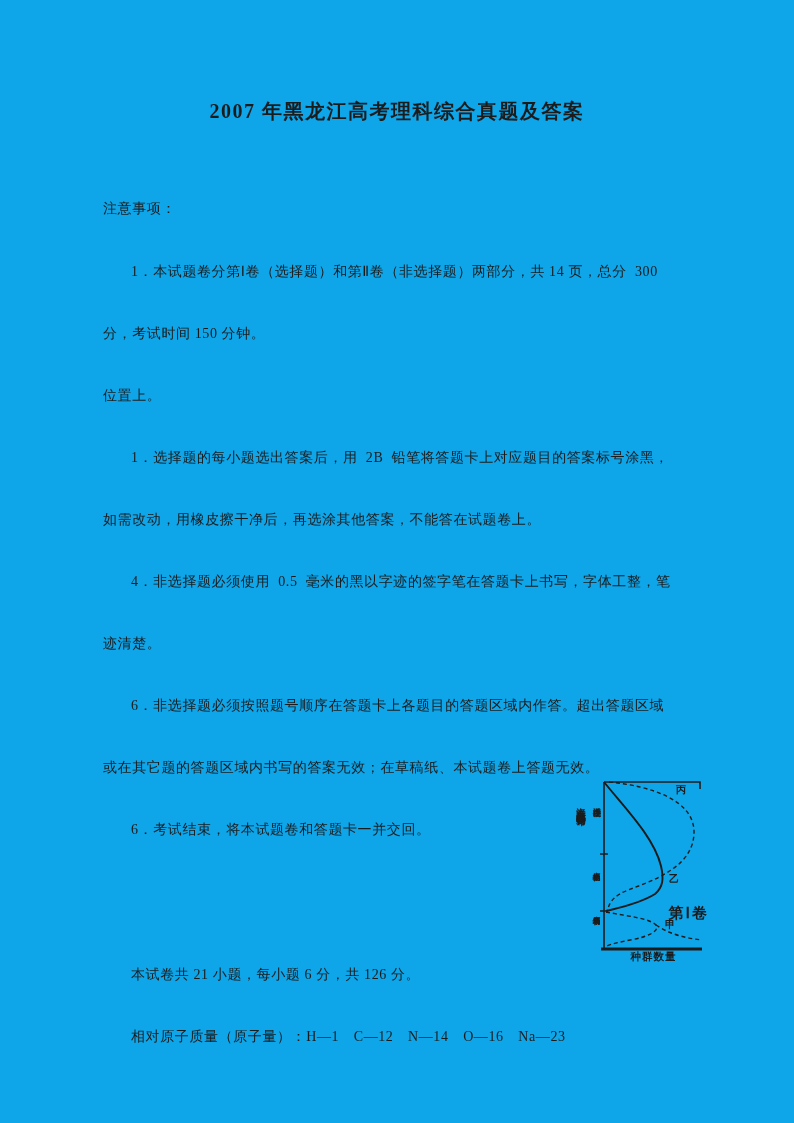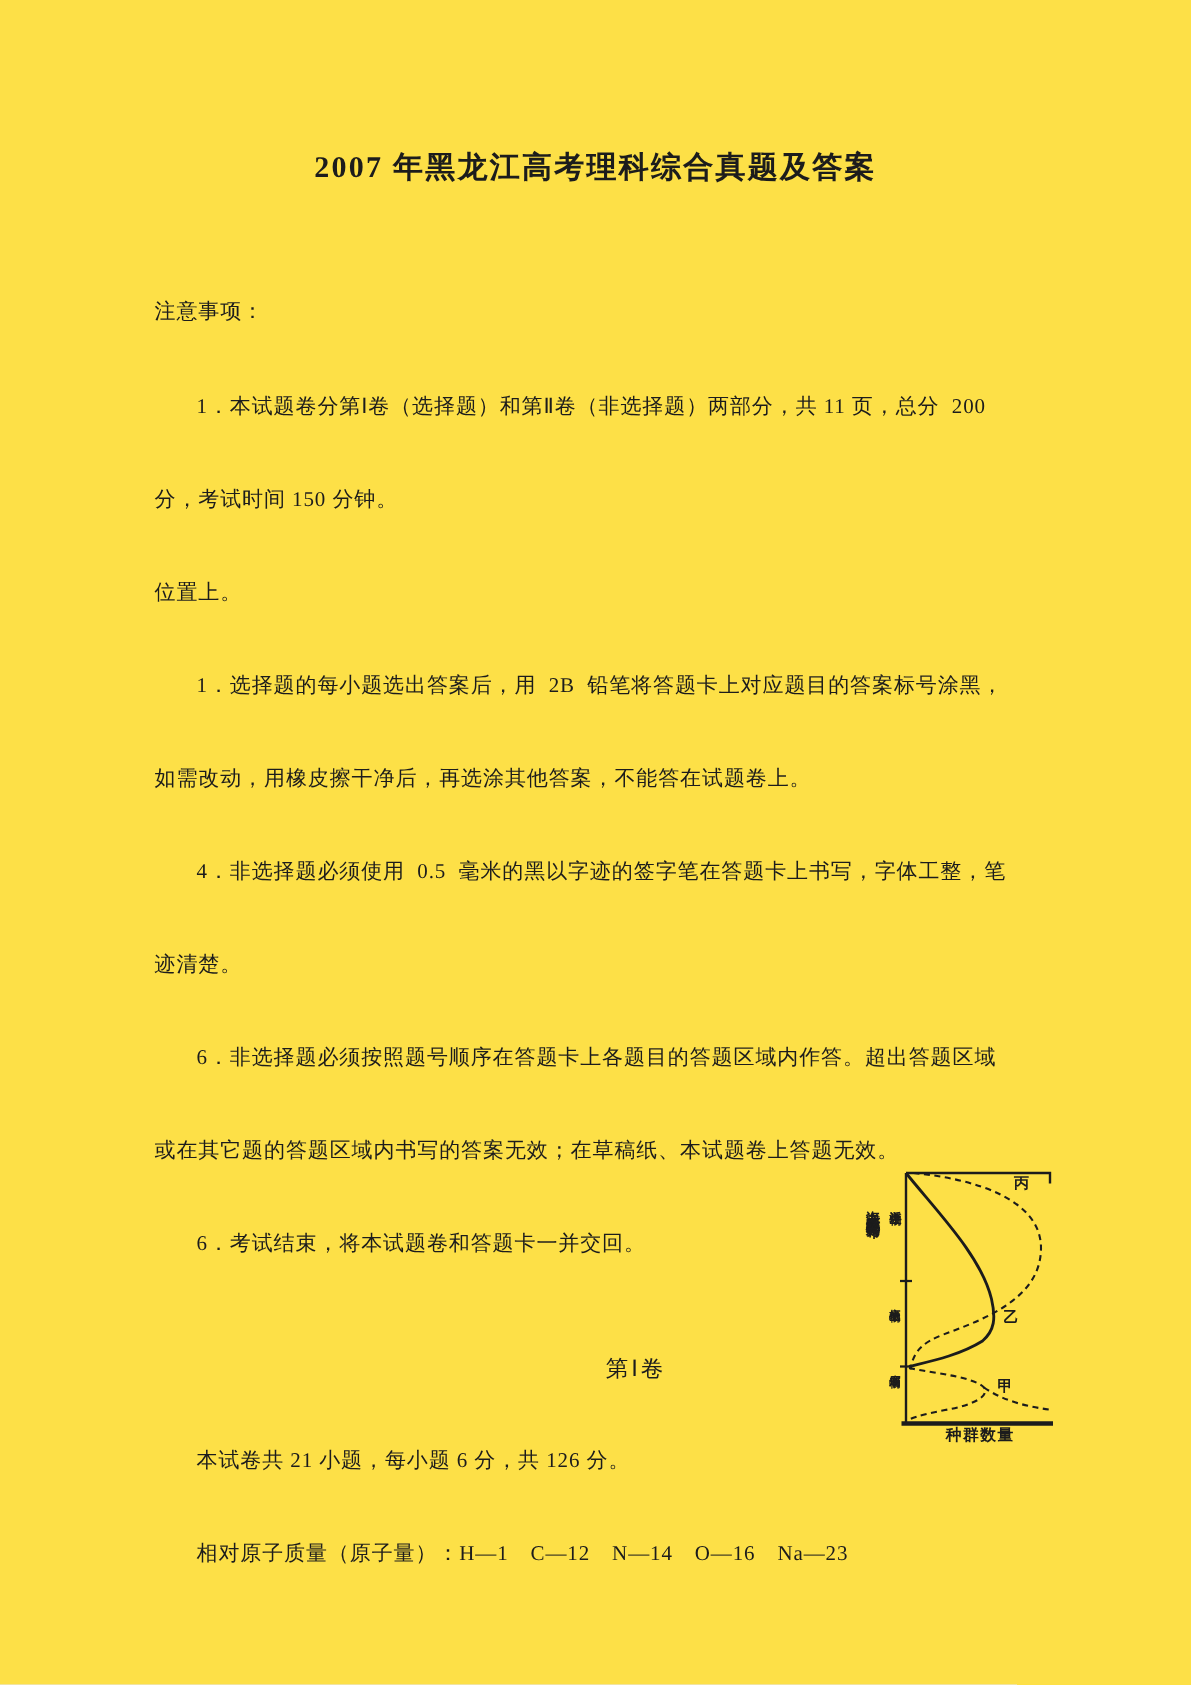"2007 年黑龙江高考理科综合真题及答案" .page { background: #fde047 -> #0ea5e9 }
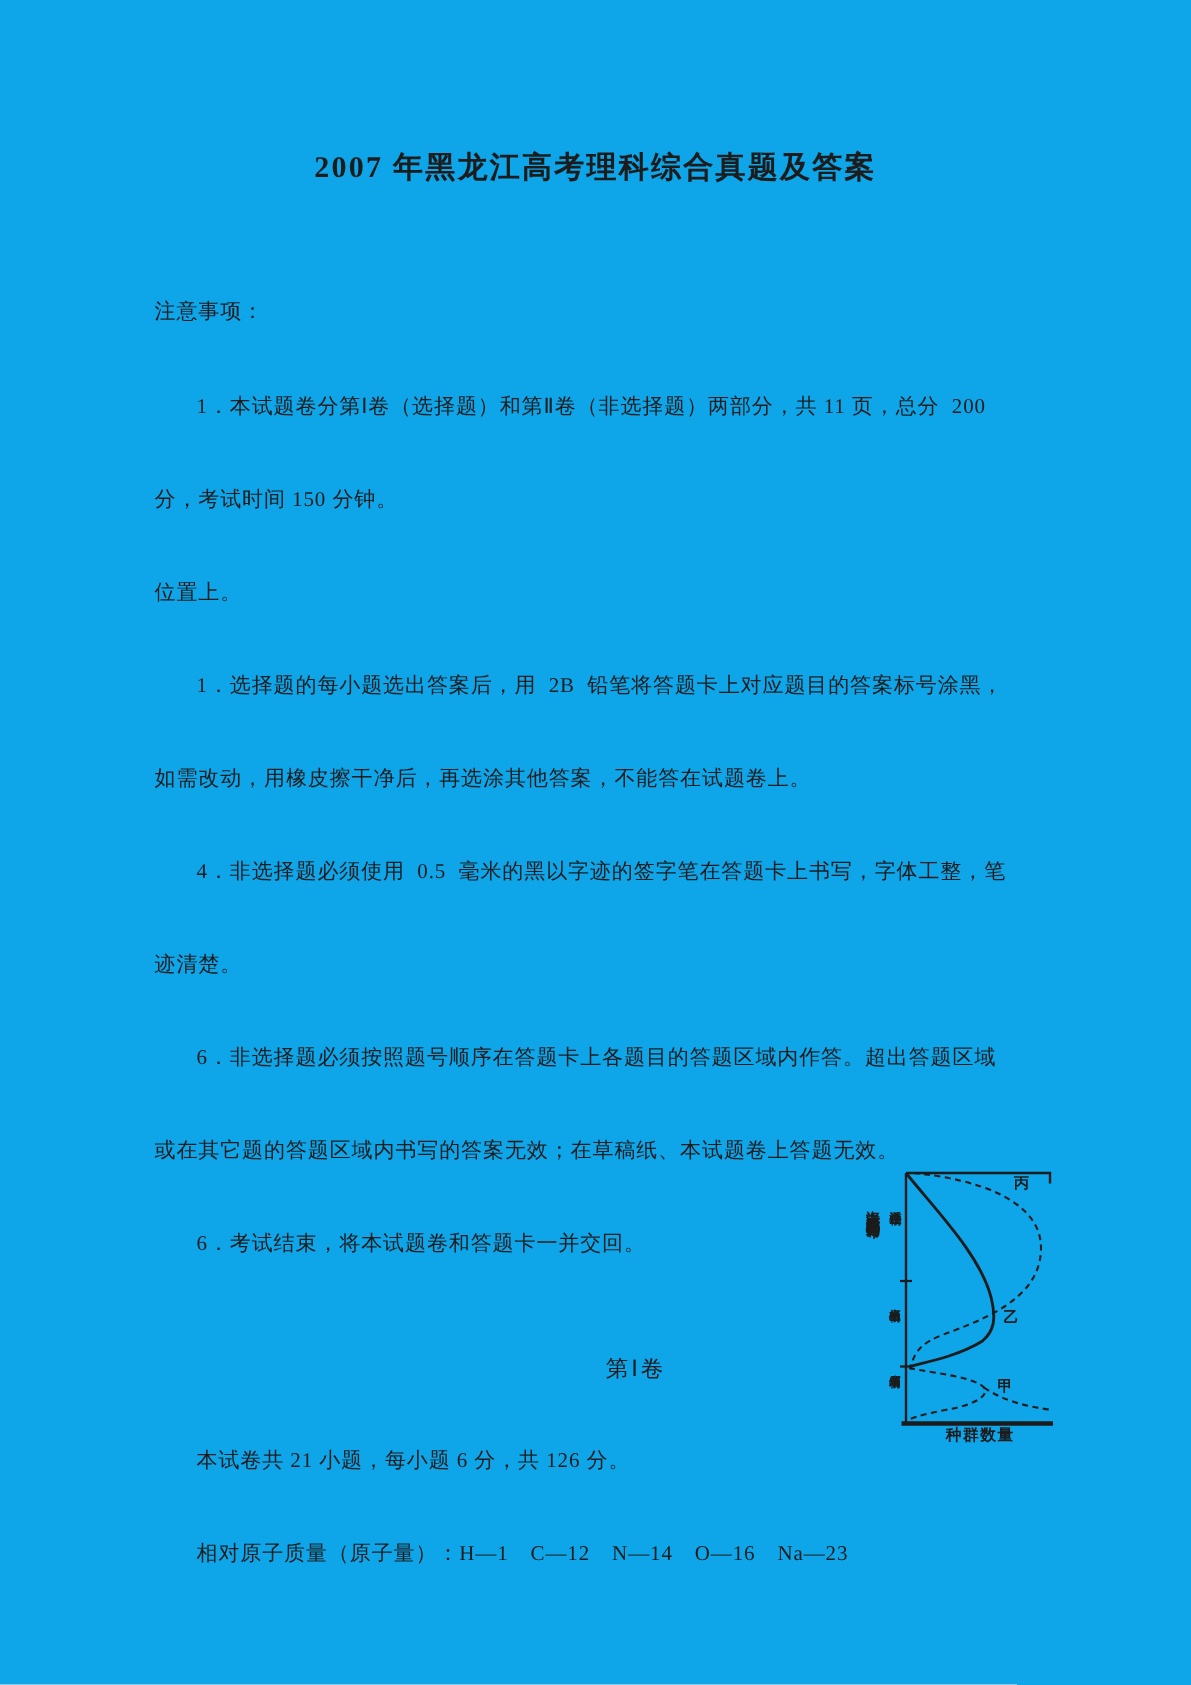"1．本试题卷分第Ⅰ卷（选择题）和第Ⅱ卷（非选择题）两部分，共 11 页，总分" div.ln { text: 11 页，总分  200 -> 14 页，总分  300 }
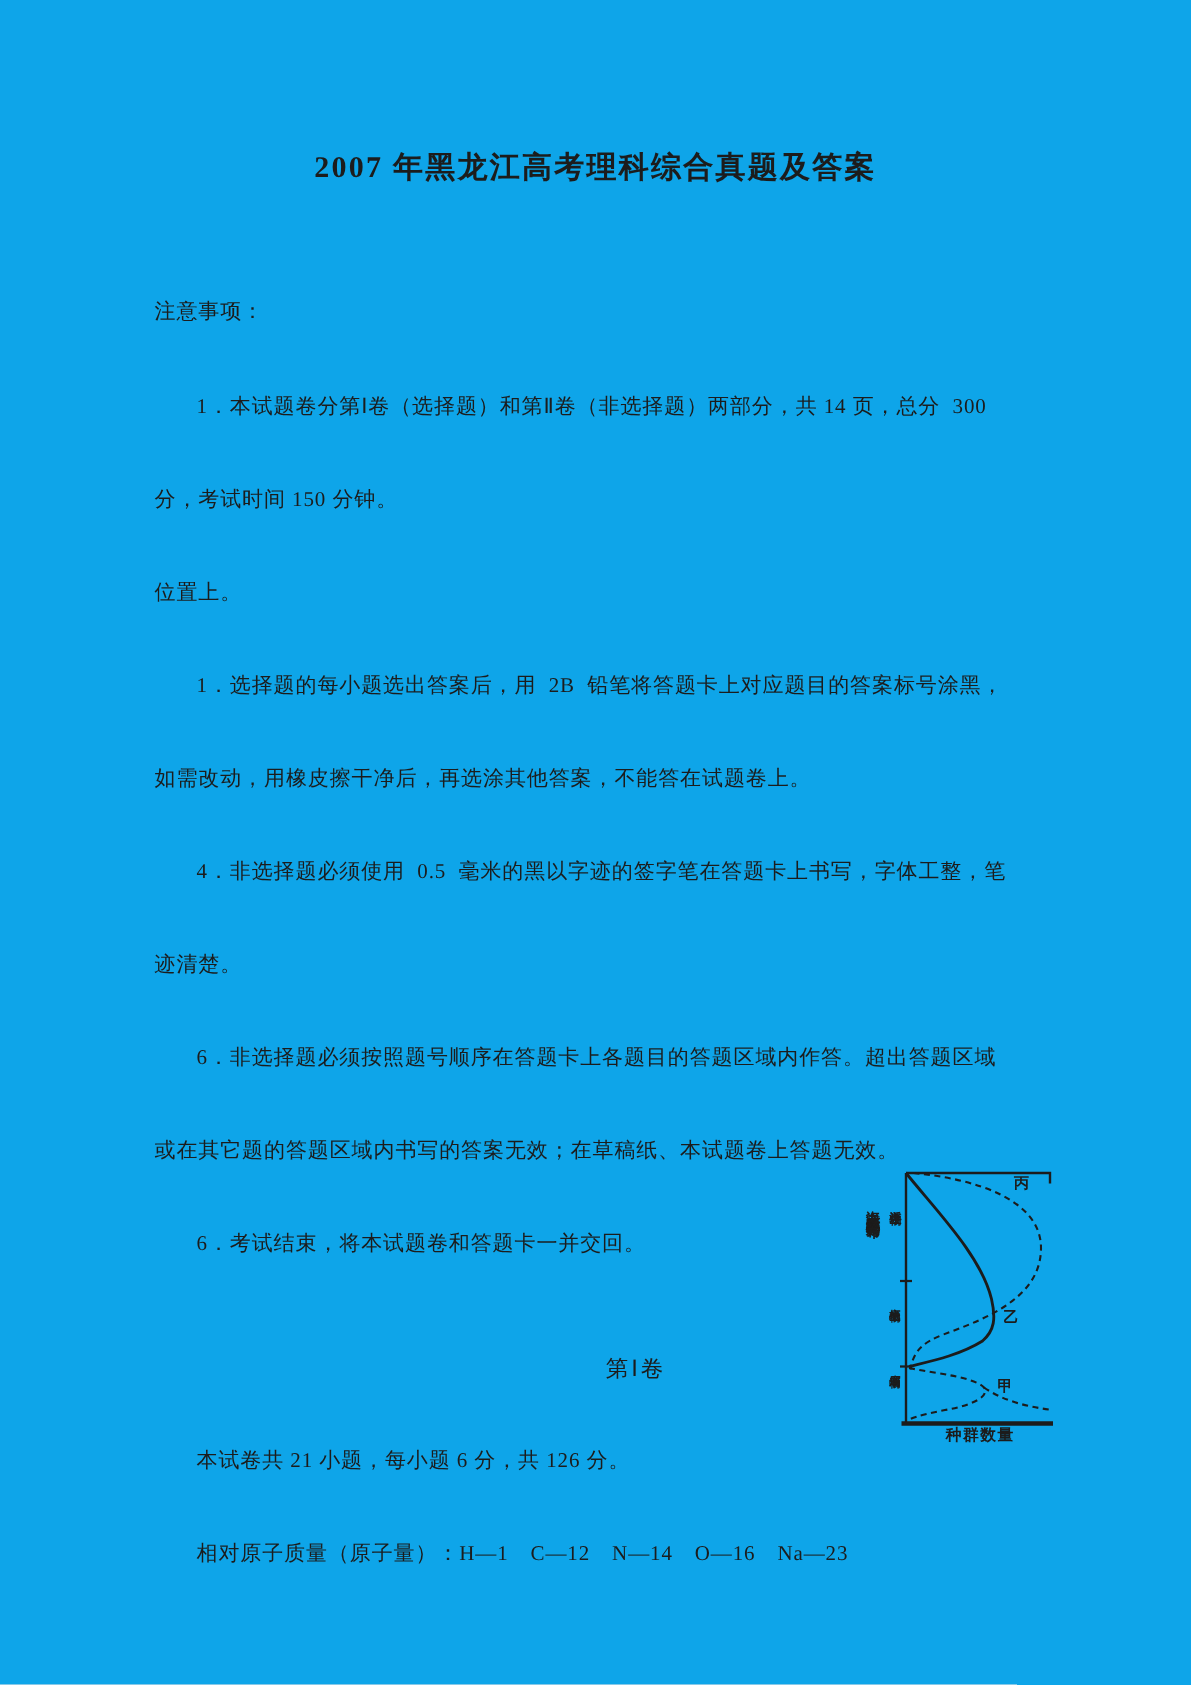"第Ⅰ卷" .heading1 { font-weight: normal -> bold; text-align: center -> right }
